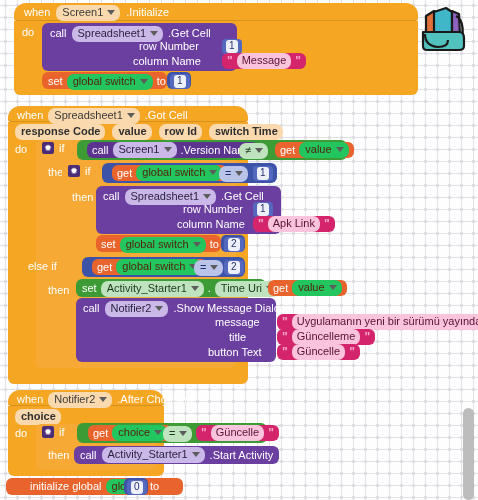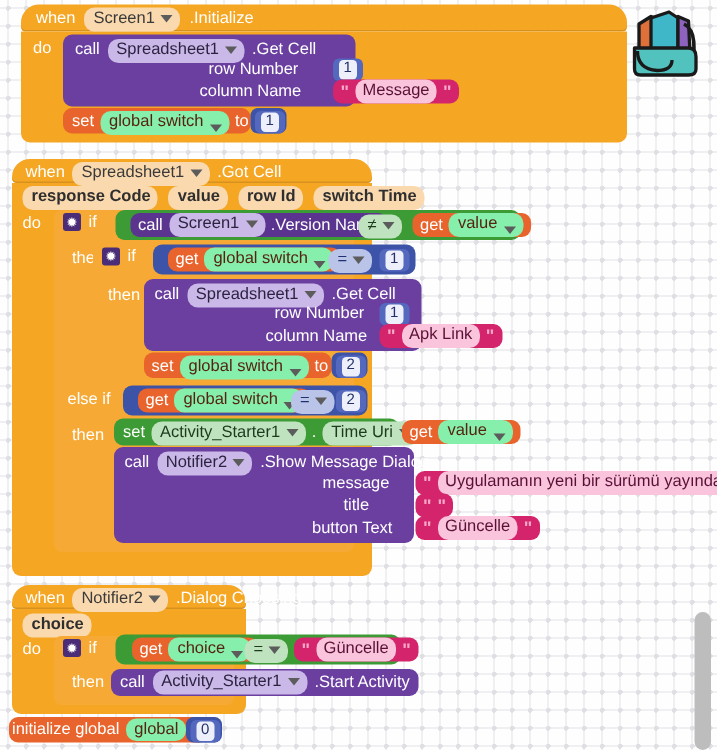"global switch" .field.f-re { align-items: flex-end -> none; background: #86efac -> #22c55e }
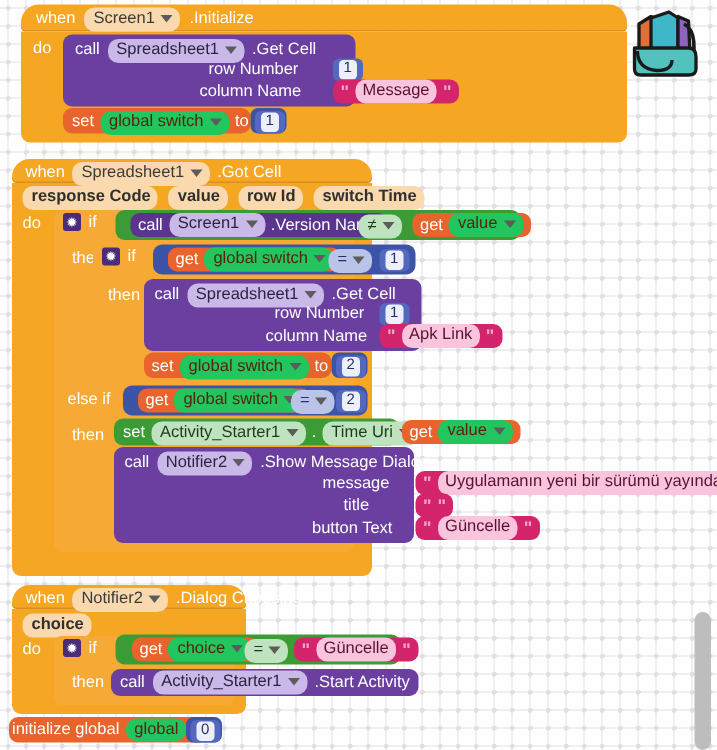"else if" div.blk { left: 45px -> 28px }
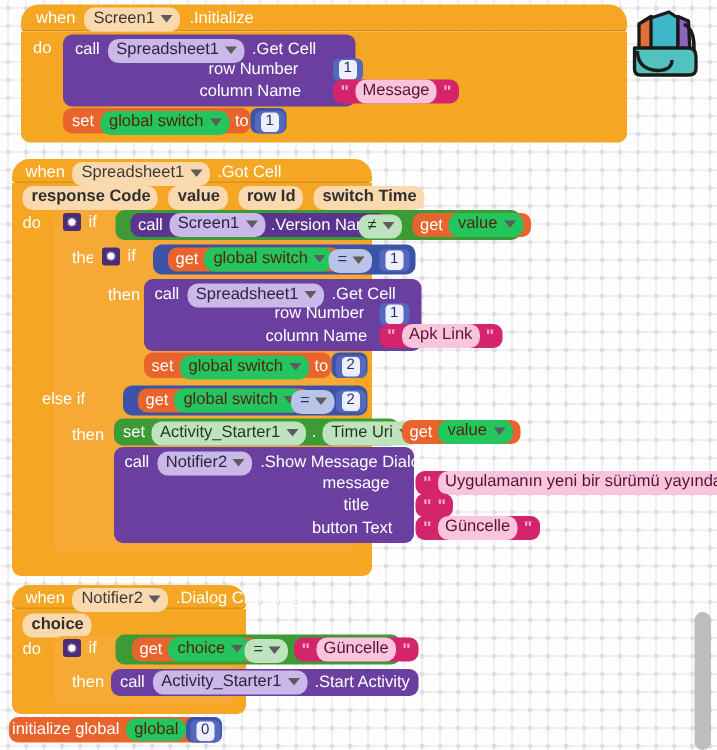"Güncelleme" span.txtpill { html: none -> <span>Güncelleme</span> }
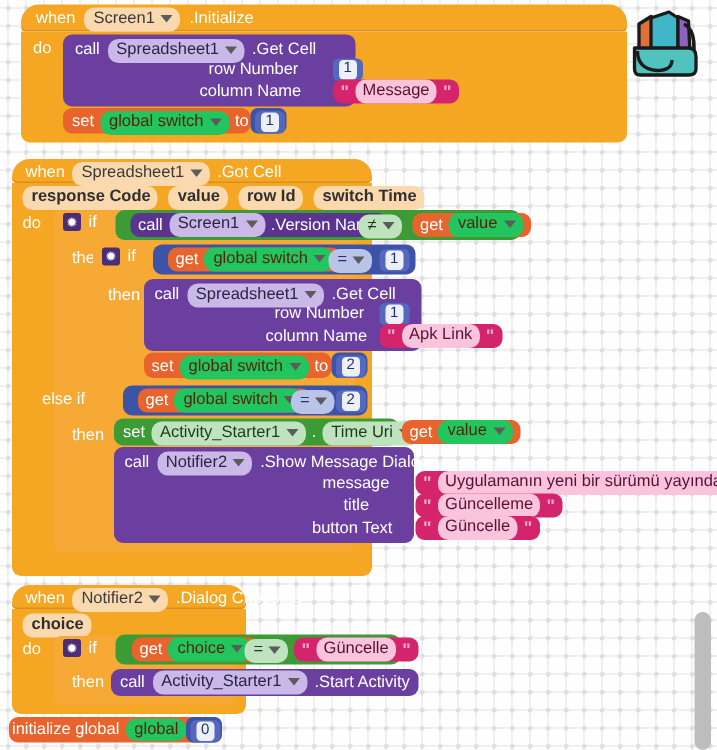".Dialog Choosing" span.lbl { text: .Dialog -> .After }
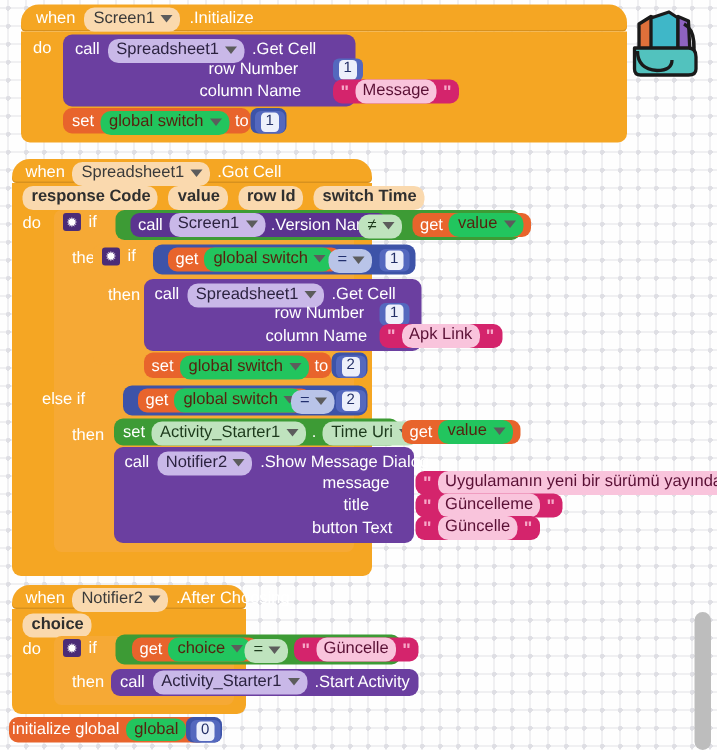"initialize global" div.blk { padding: 0 2px -> 0 24px }
